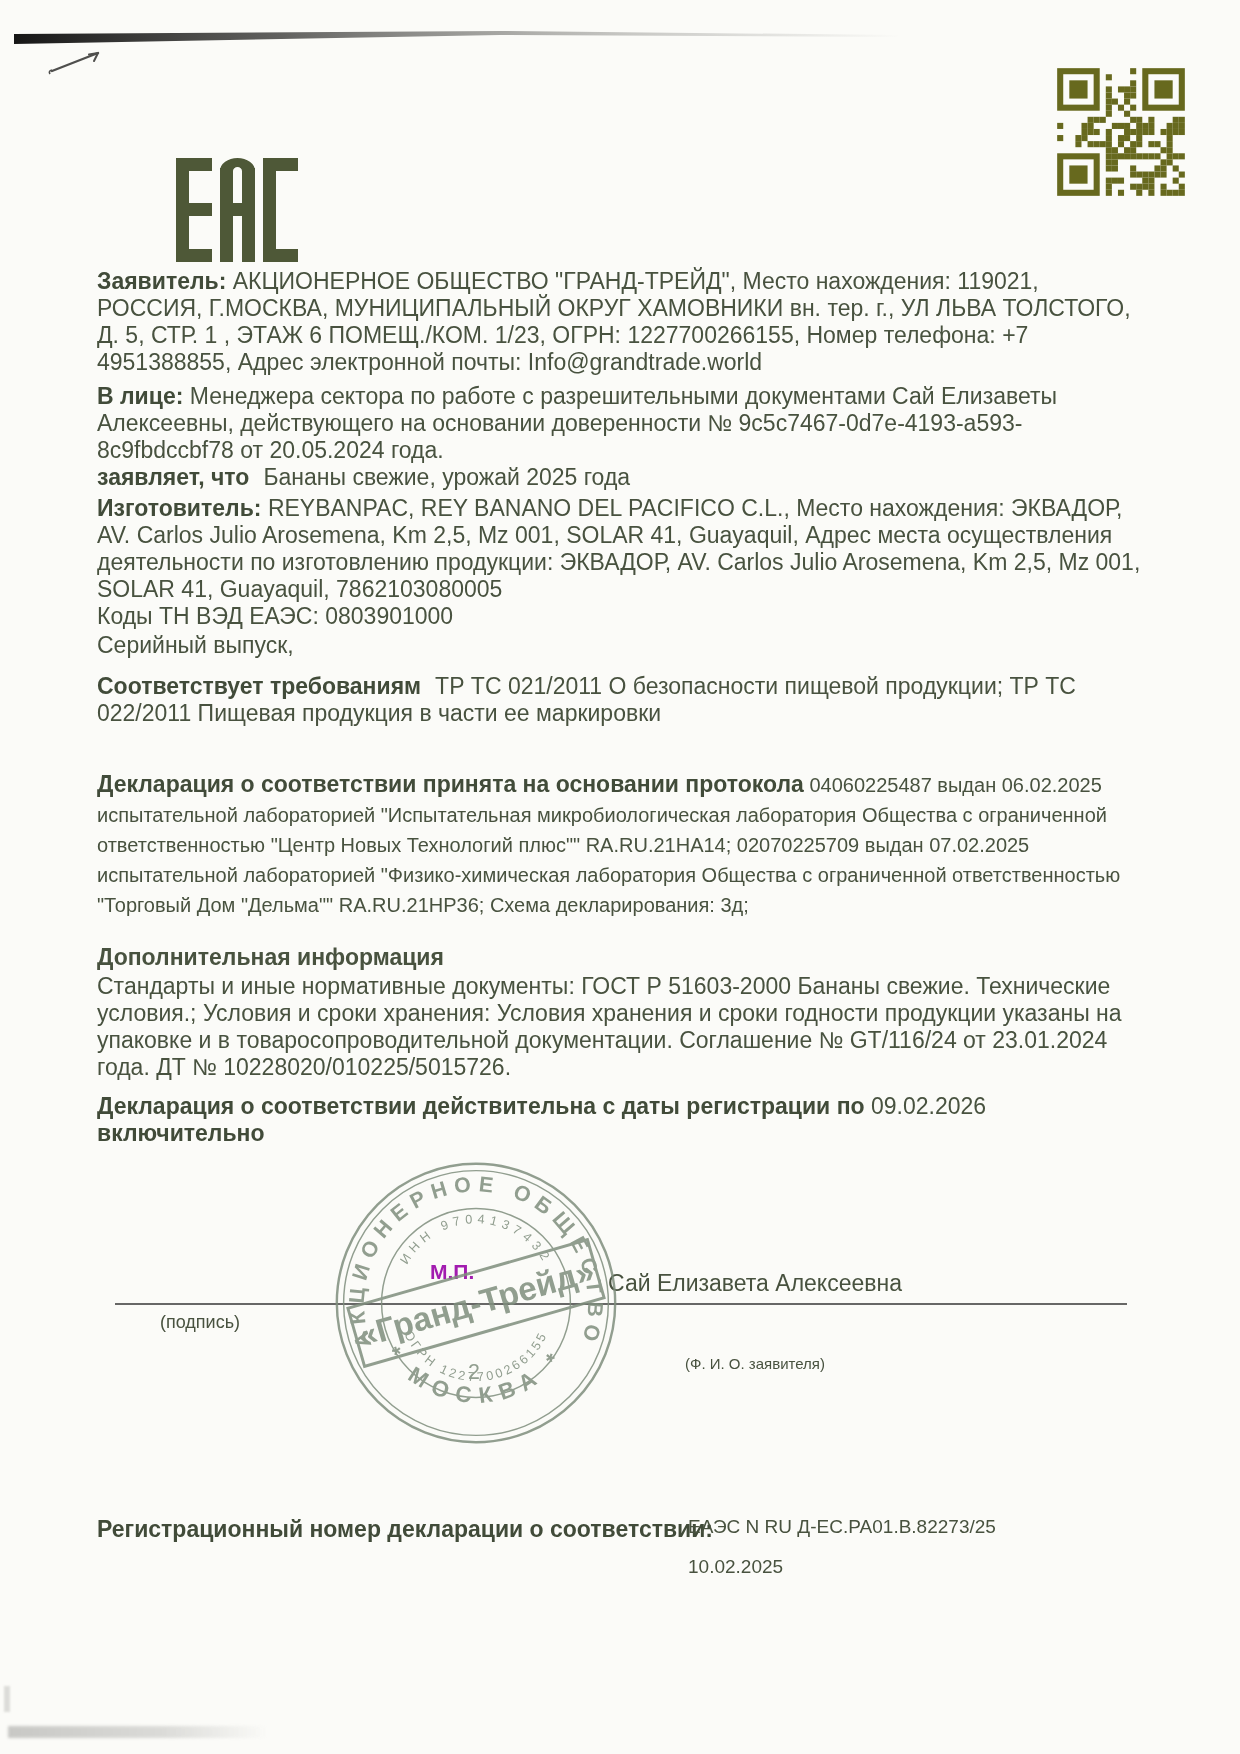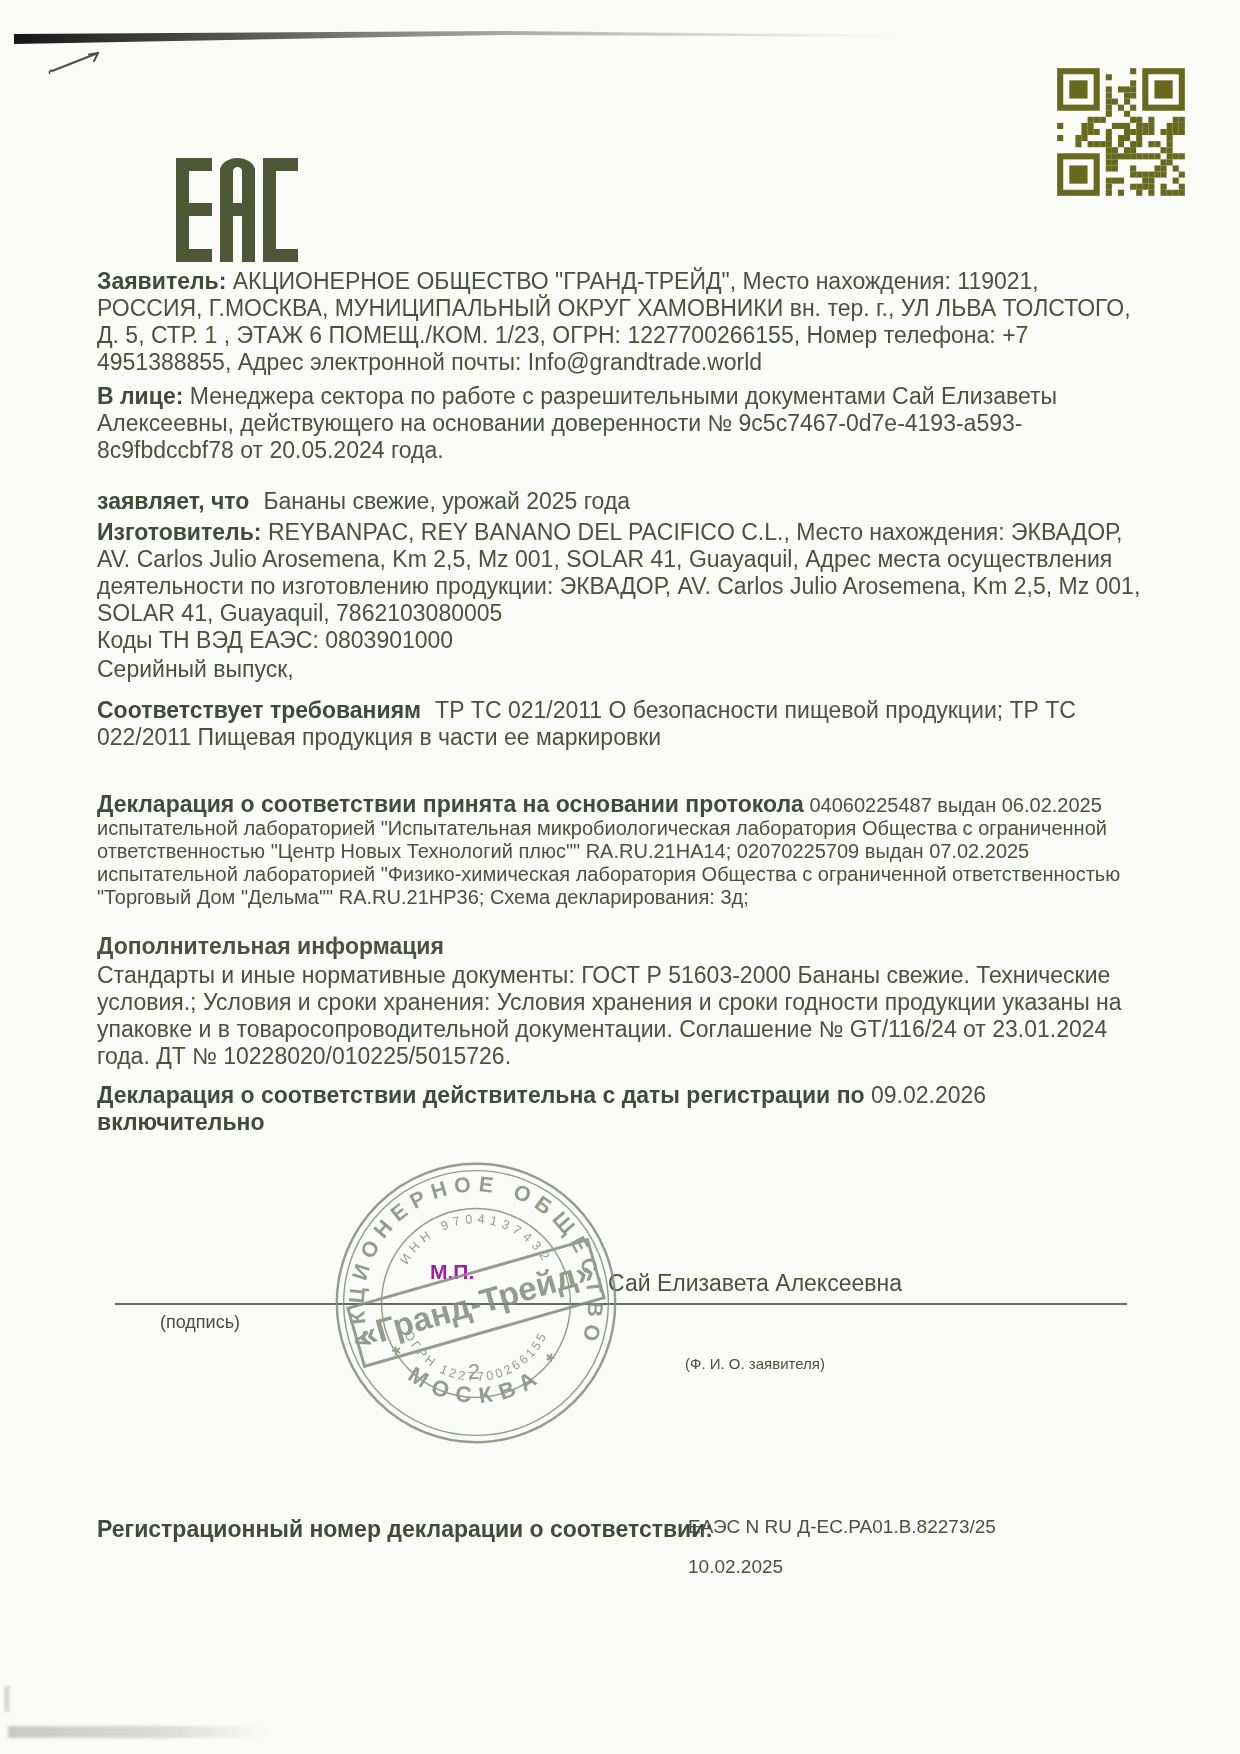"заявляет, что Бананы свежие, урожай" p.declares { margin-top: 24px -> 0 }
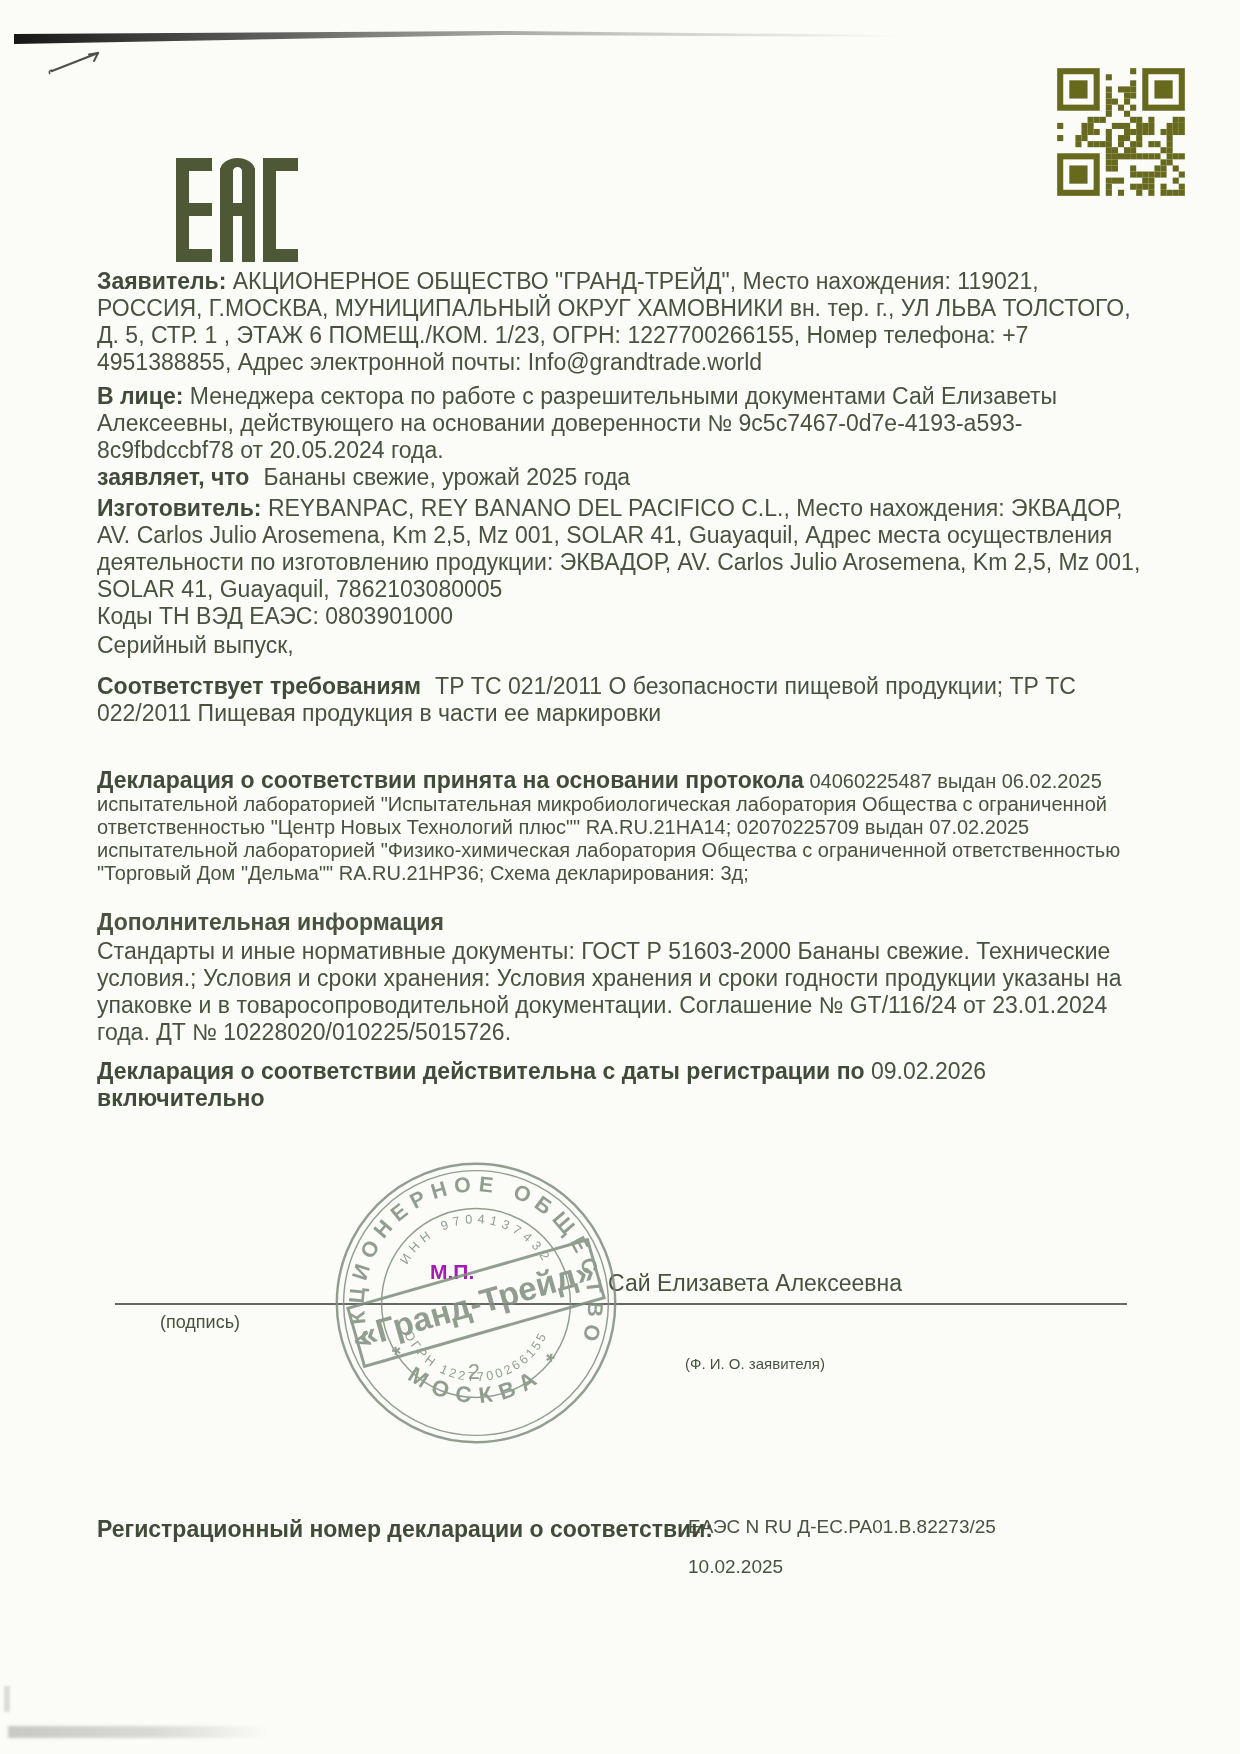"Декларация о соответствии принята на" p.basis { line-height: 23px -> 30px }
